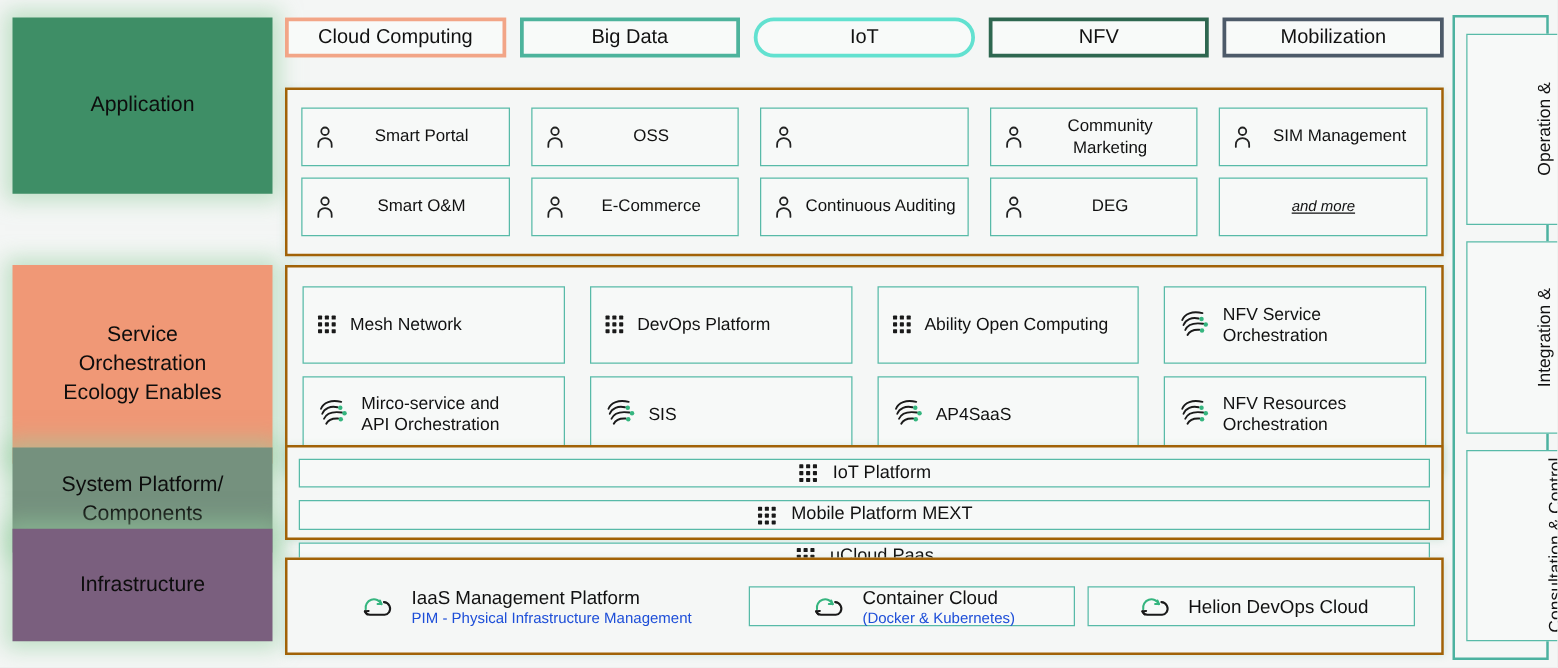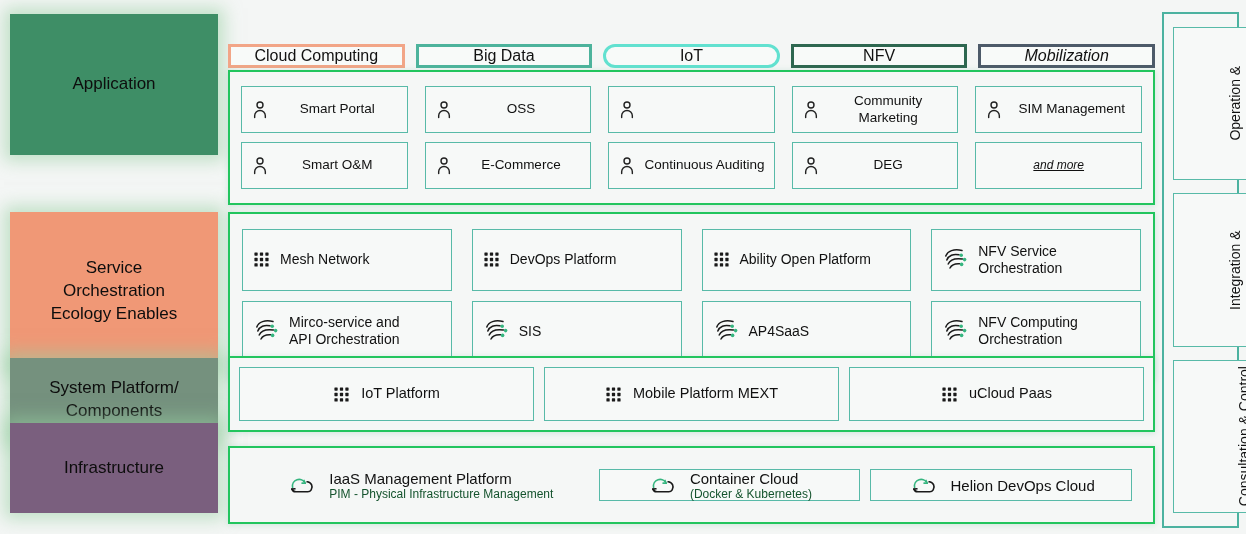"Cloud Computing" .top-row { align-items: flex-end -> none; height: 54px -> 32px }
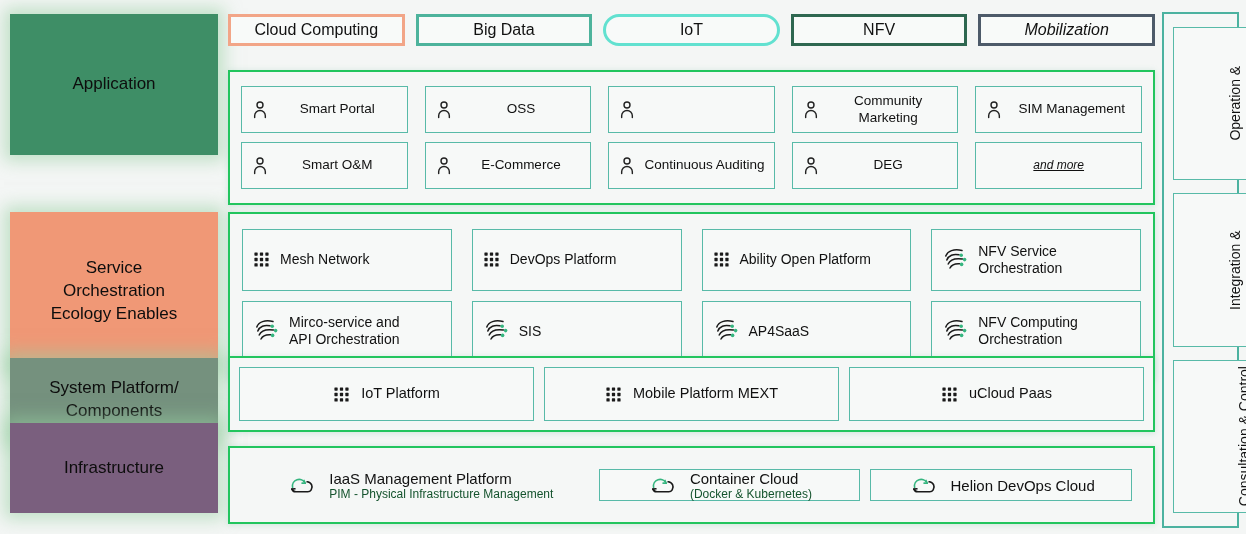"Mobilization" div.cat-box { font-style: italic -> none }
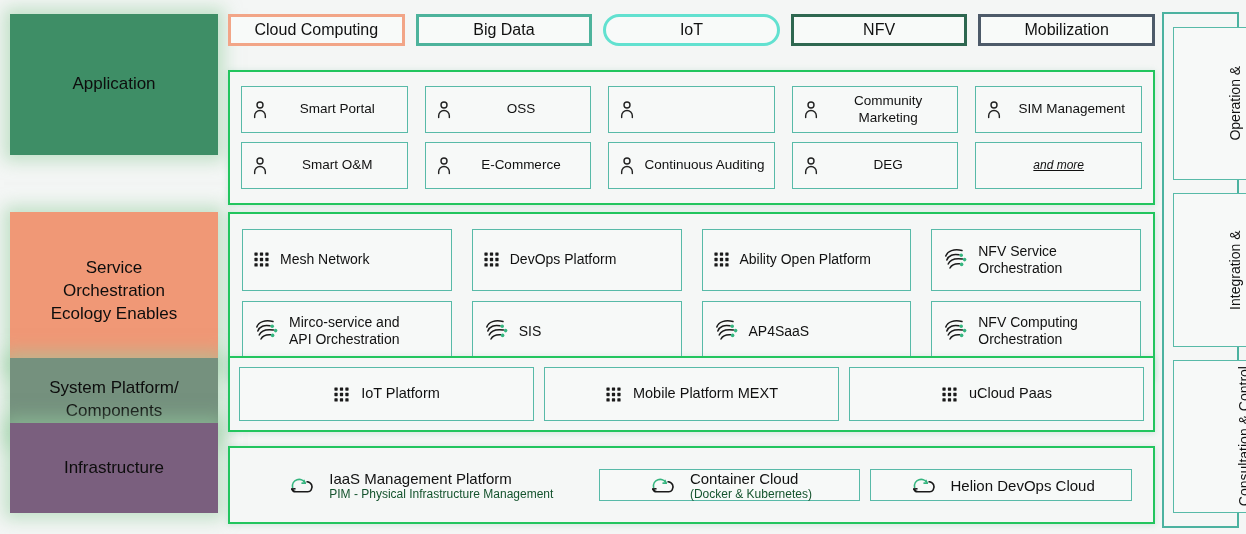"Smart Portal" .row-container { border: 2px solid #22c55e -> 2px solid #a16207 }
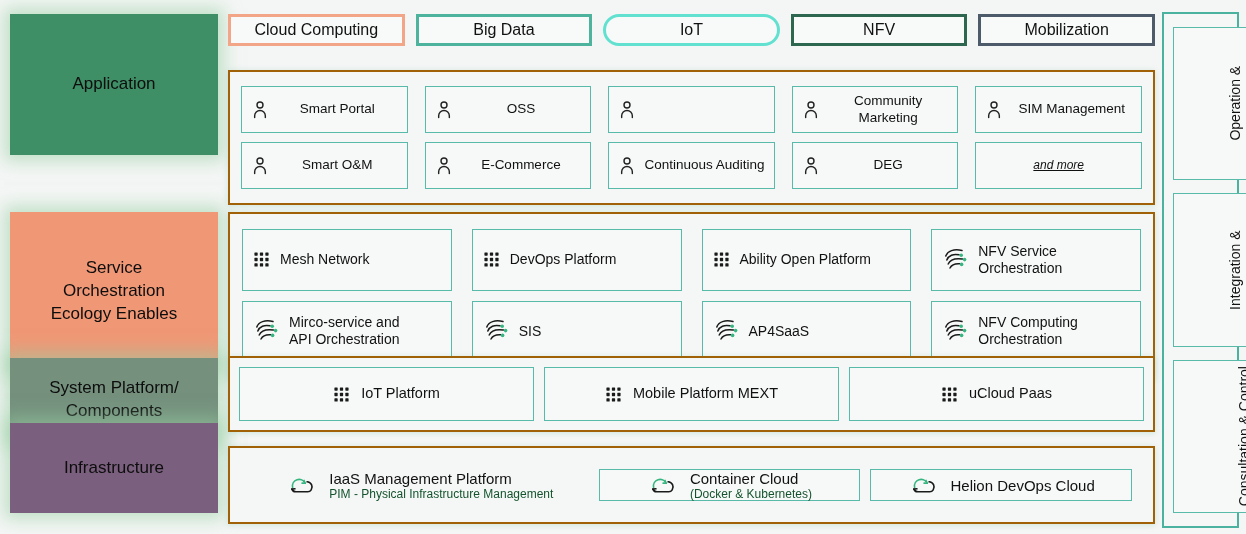"Ability Open Platform" span.item-label { text: Platform -> Computing }
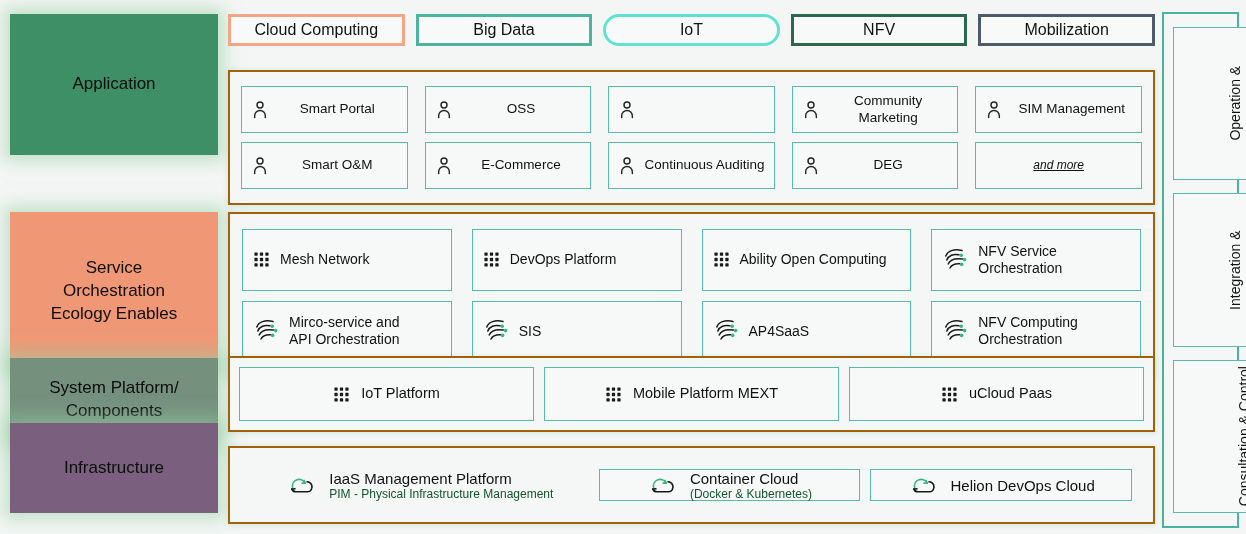"NFV Computing" span.item-label { text: Computing -> Resources }
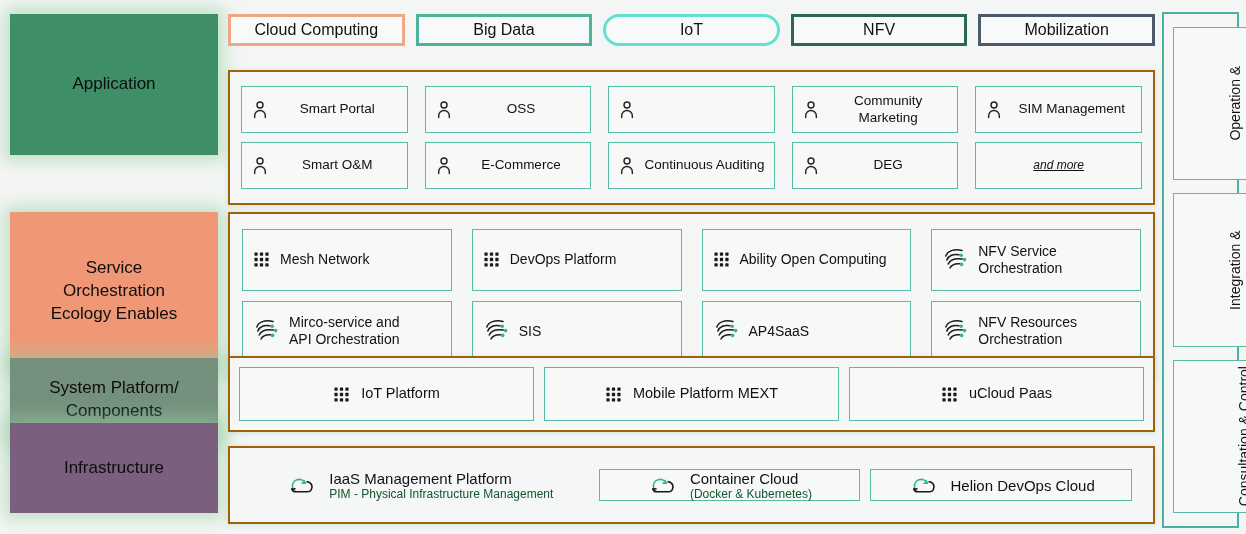"IoT Platform" .sys-row { flex-direction: none -> column }
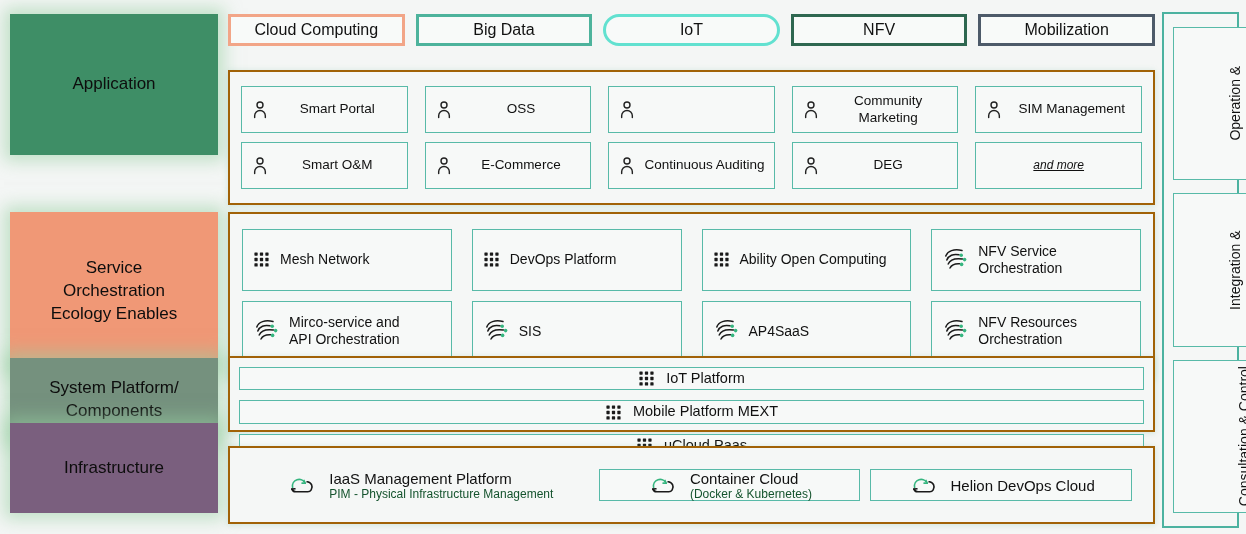"PIM - Physical Infrastructure Management" .infra-sub { color: #14532d -> #1d4ed8 }
